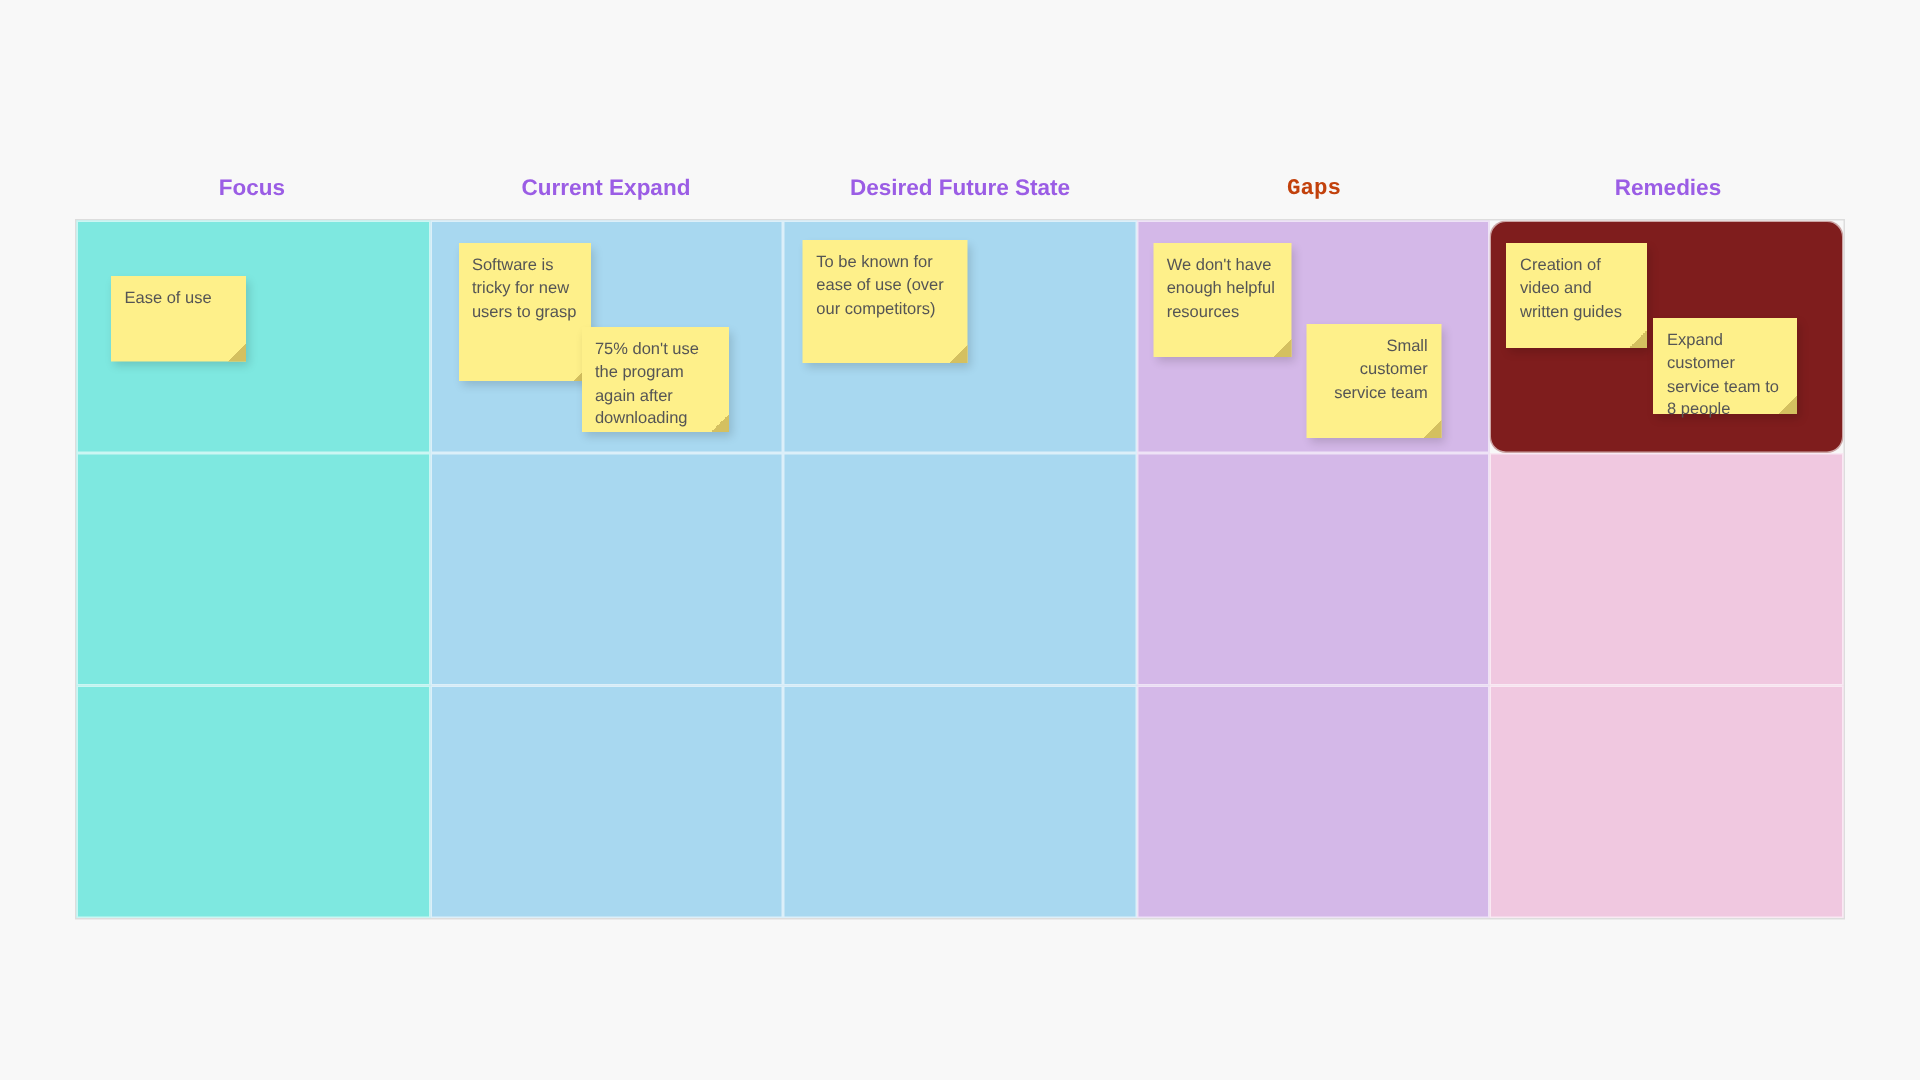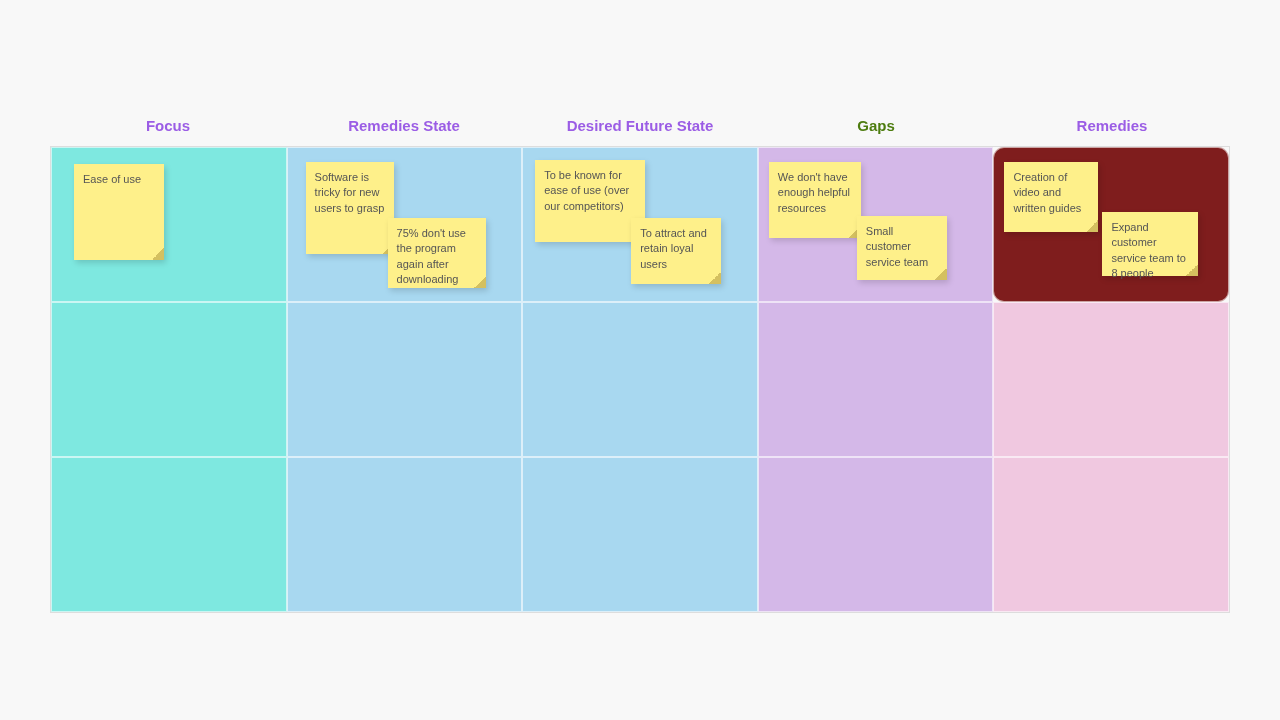"Remedies State" div.col-header { text: Remedies State -> Current Expand }
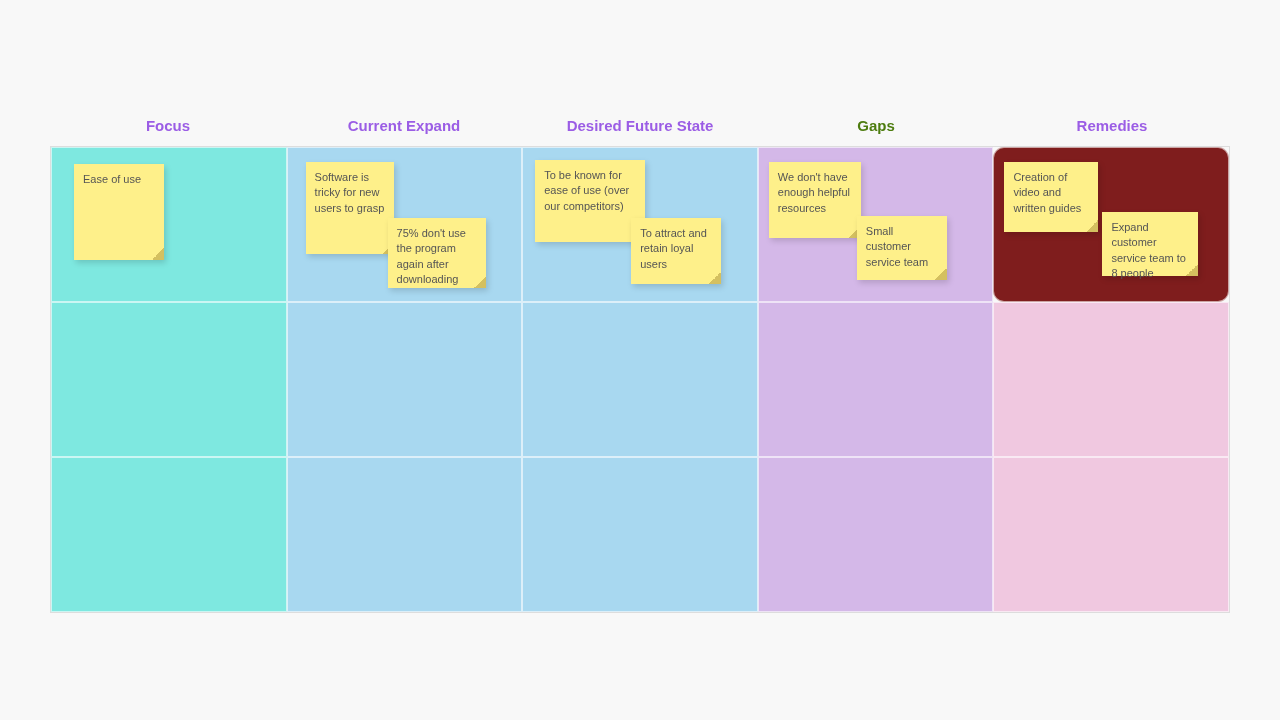"Gaps" .col-header.gaps { color: #4d7c0f -> #c2410c; font-family: none -> Liberation Mono, monospace }
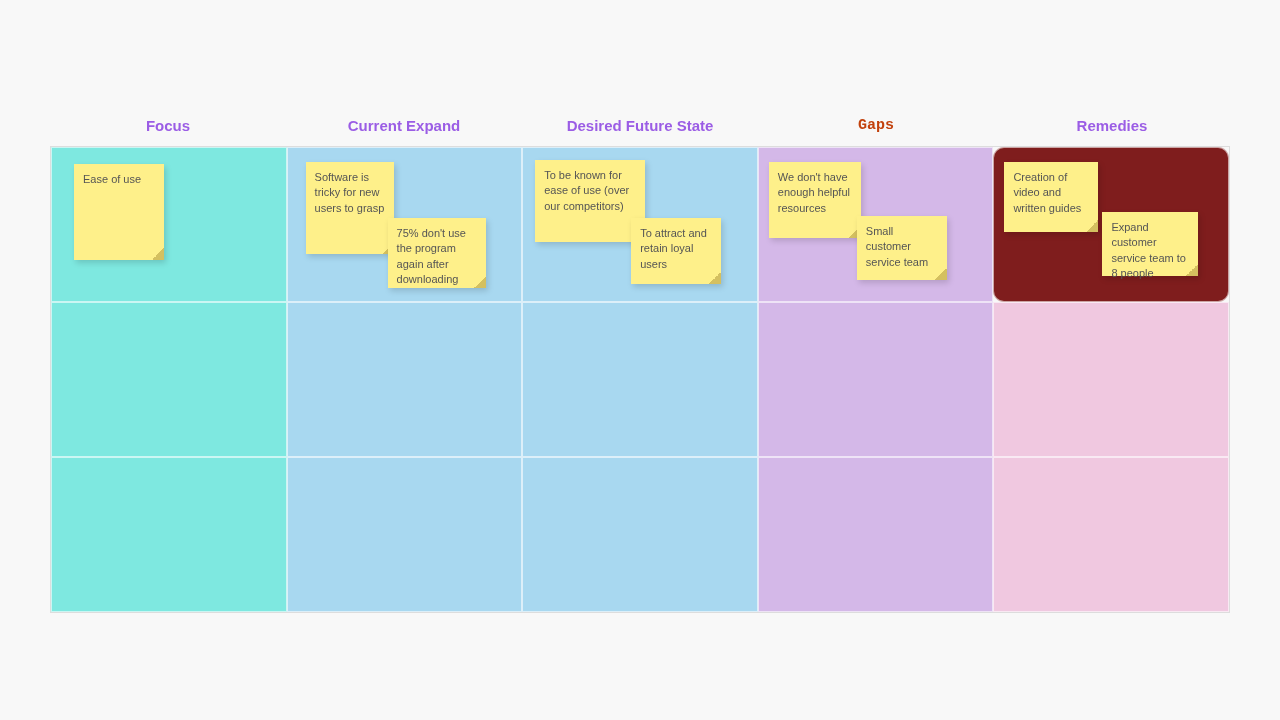"Ease of use" div.sticky-note { height: 96px -> 57px; top: 16px -> 36px }
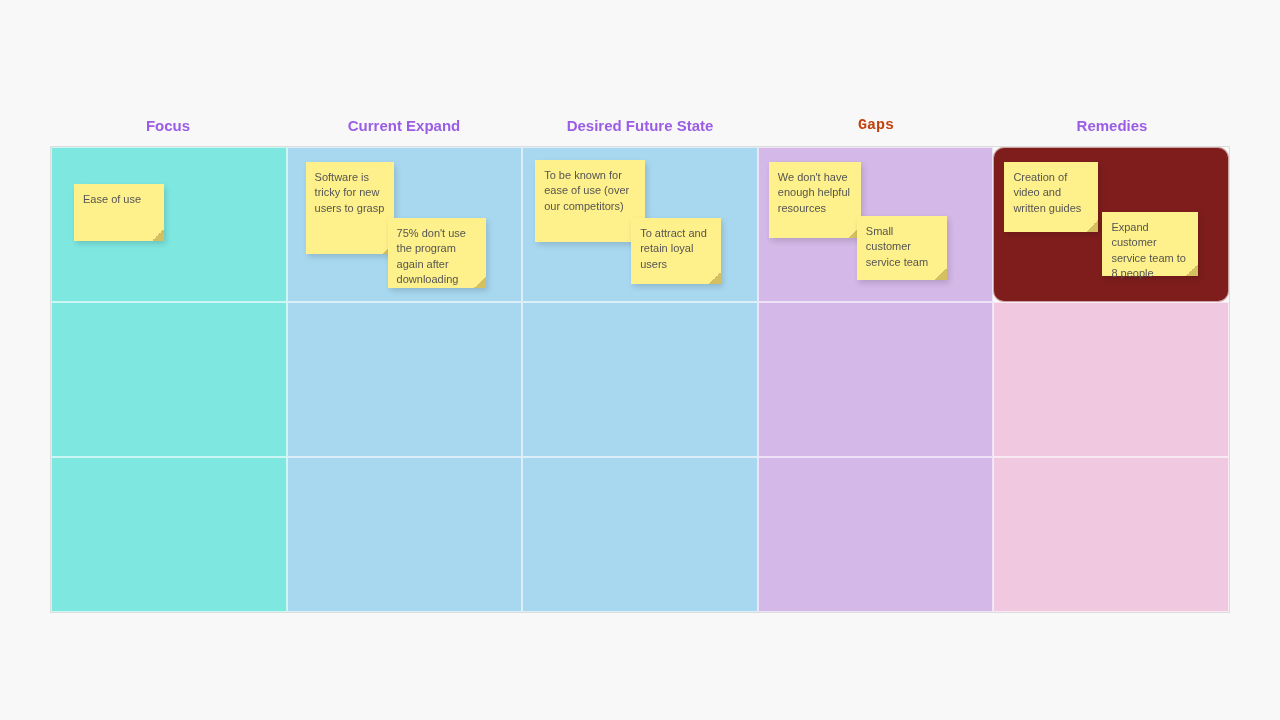"To attract and retain loyal" div.sticky-note { html: <div> <span>To attract and retain loyal users</span> </div> -> none }
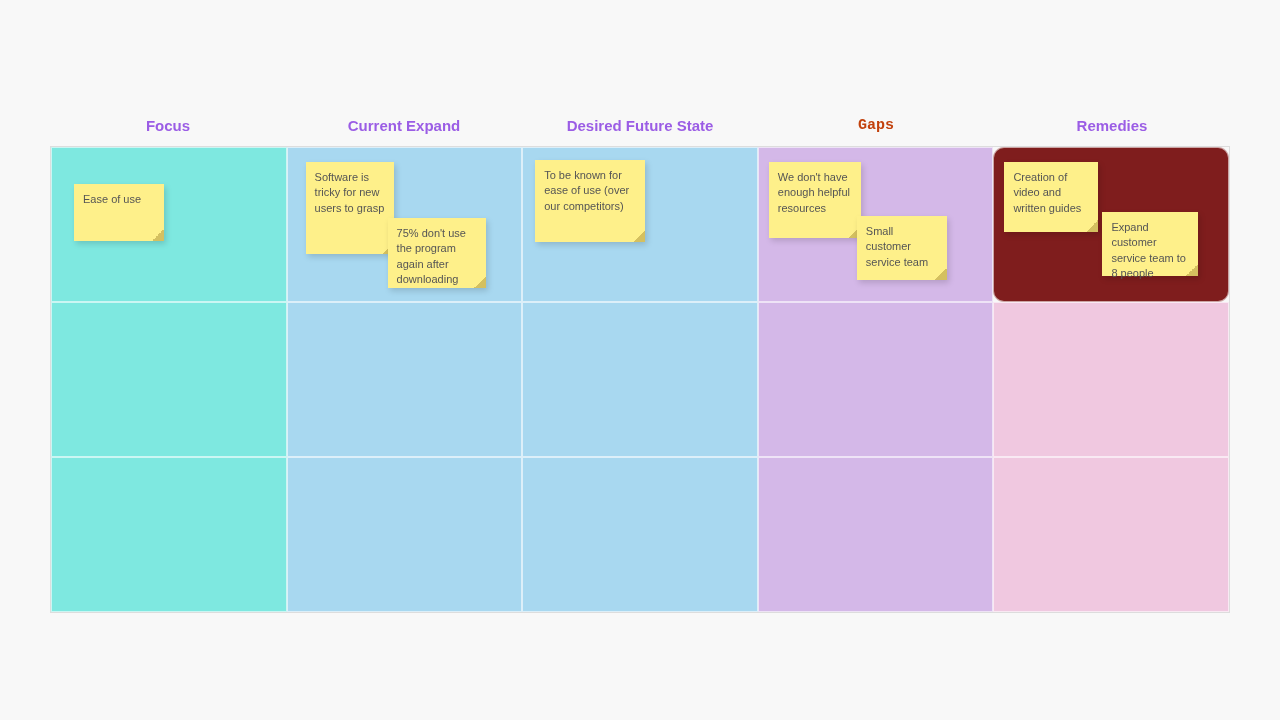"Small customer service team" div.sticky-note { height: 64px -> 76px; left: 98px -> 112px; text-align: none -> right }
